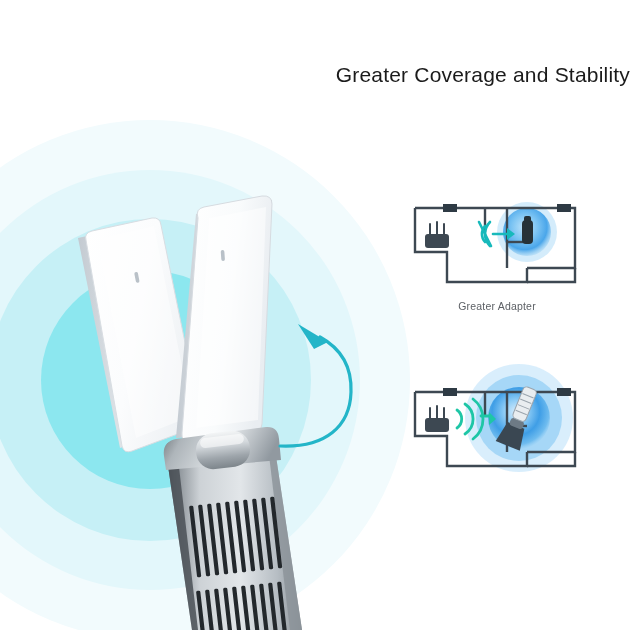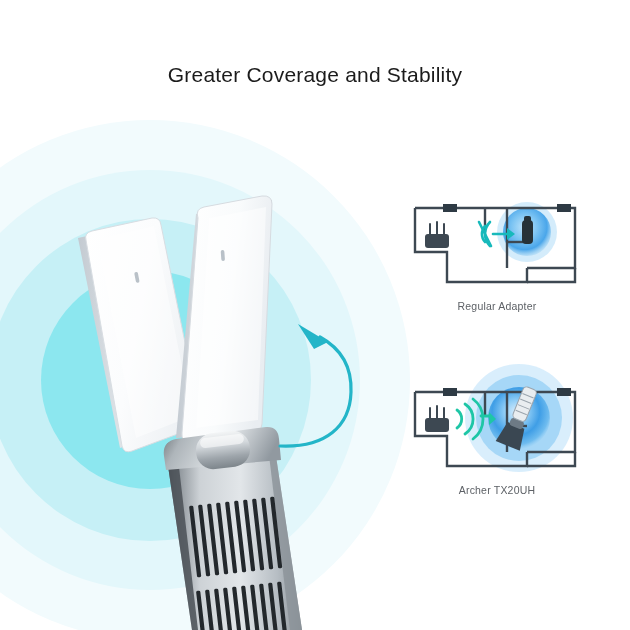"Greater Coverage and Stability" .page-title { text-align: center -> right }
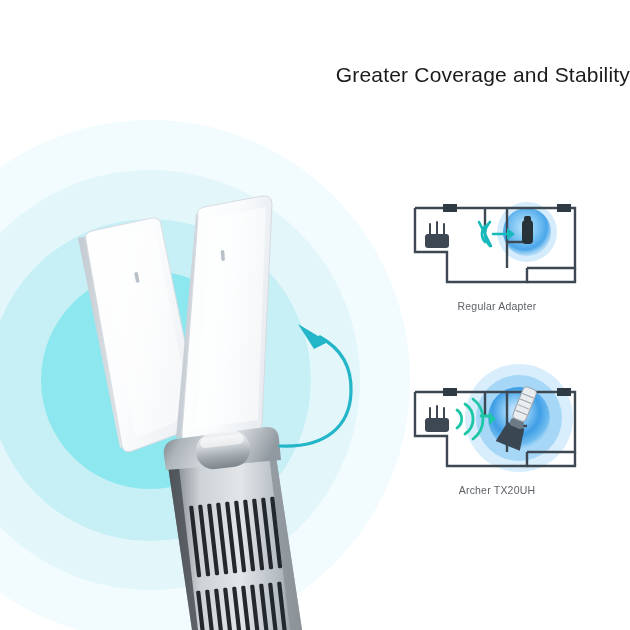"Regular Adapter" div.plan-caption { text: Regular -> Greater }
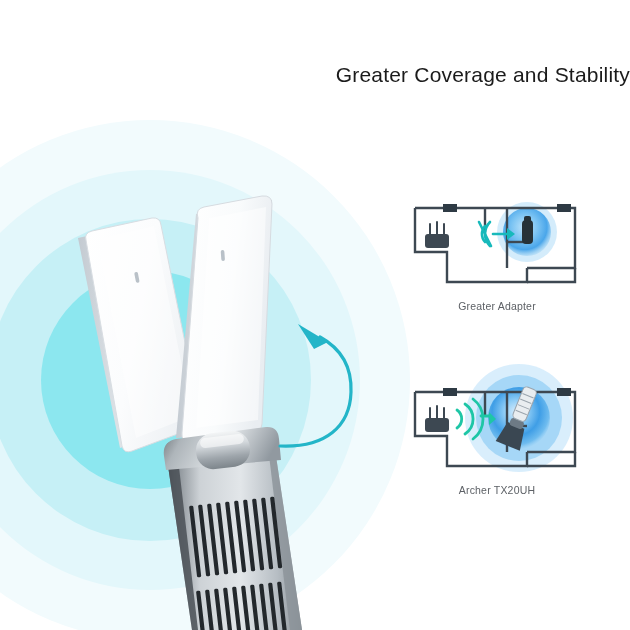"Archer TX20UH" div.plan-caption { html: <div>Archer TX20UH</div> -> none }
